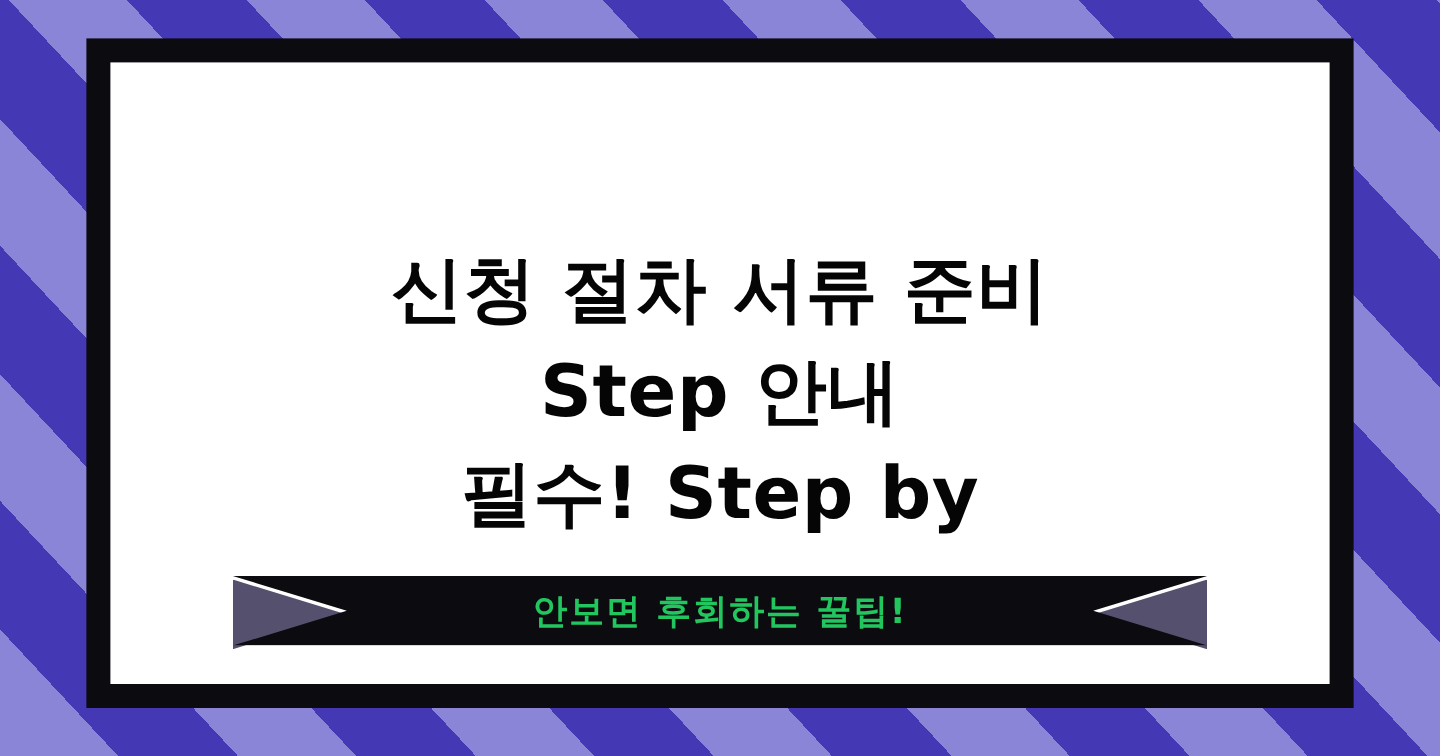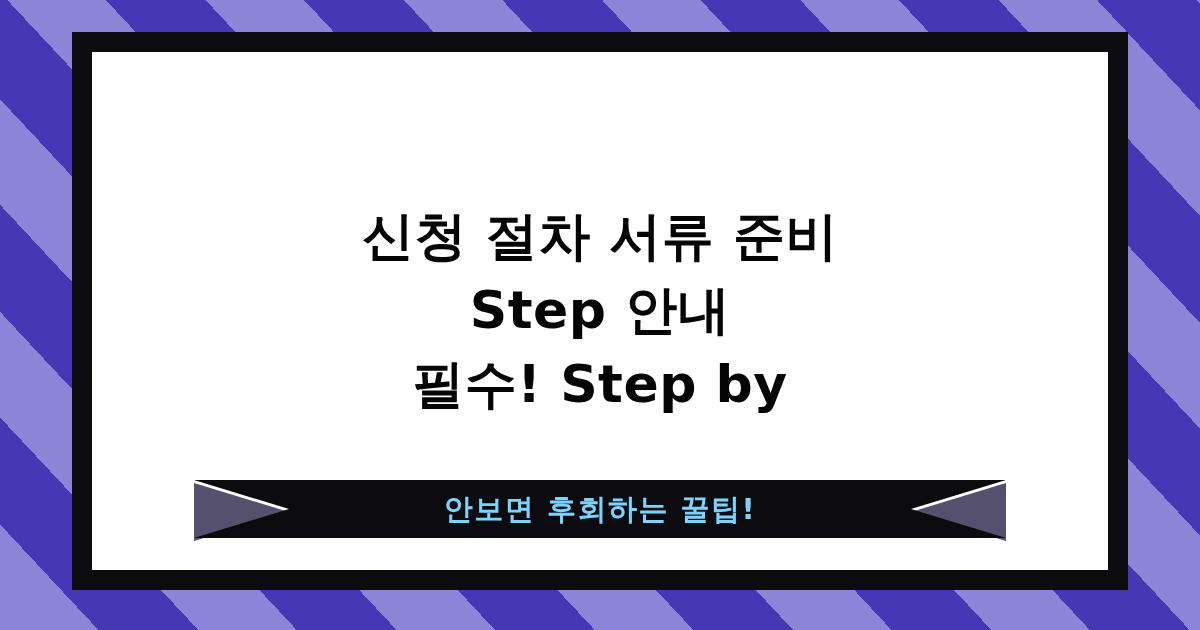"신청 절차 서류 준비" .title-line { font-size: 52px -> 60px }
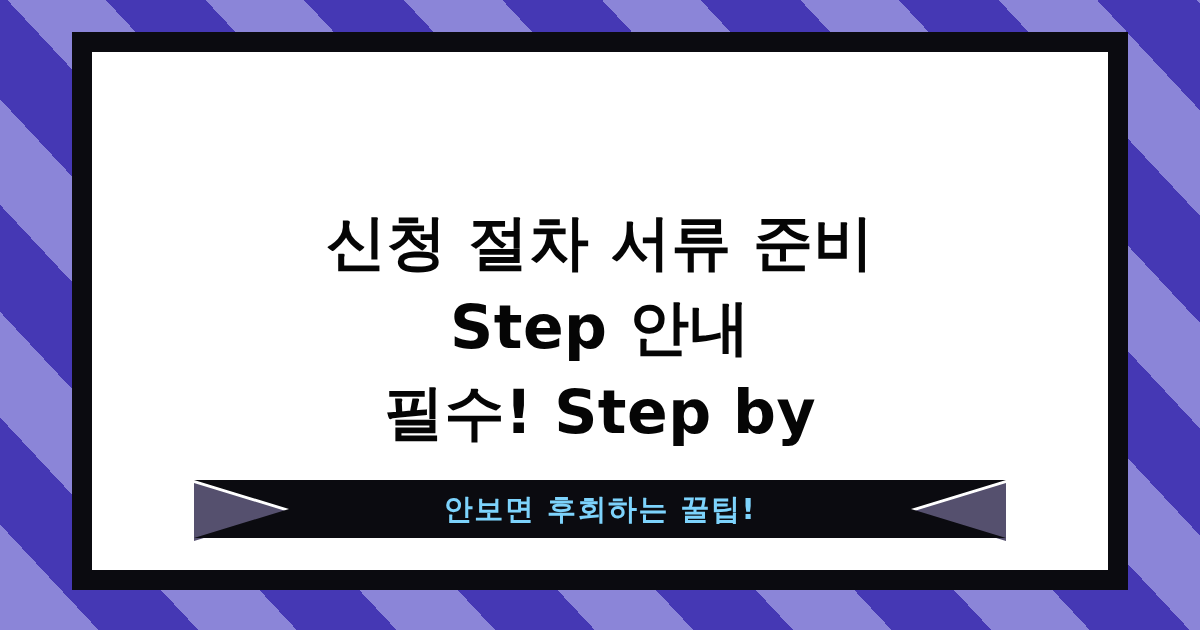"안보면 후회하는 꿀팁!" #ribbon-text { color: #7dd3fc -> #22c55e }
